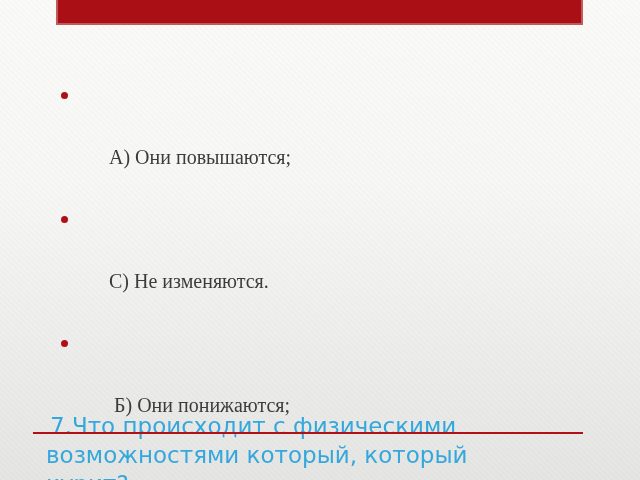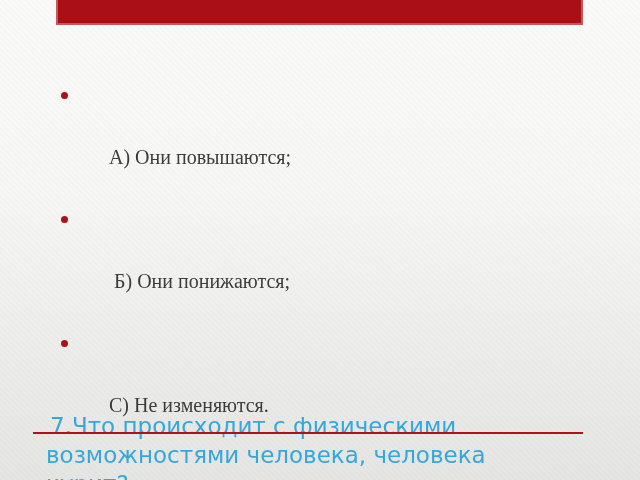"Б) Они понижаются;" li { order: before "С) Не изменяются." -> after "С) Не изменяются." }
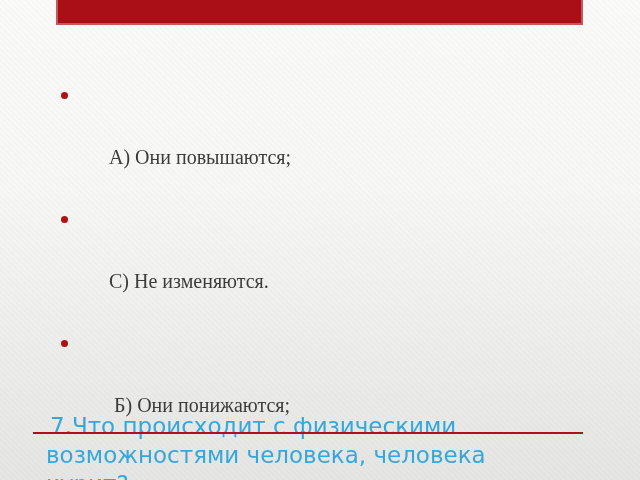"возможностями человека, человека" div.q-line { text: человека, человека -> который, который }
